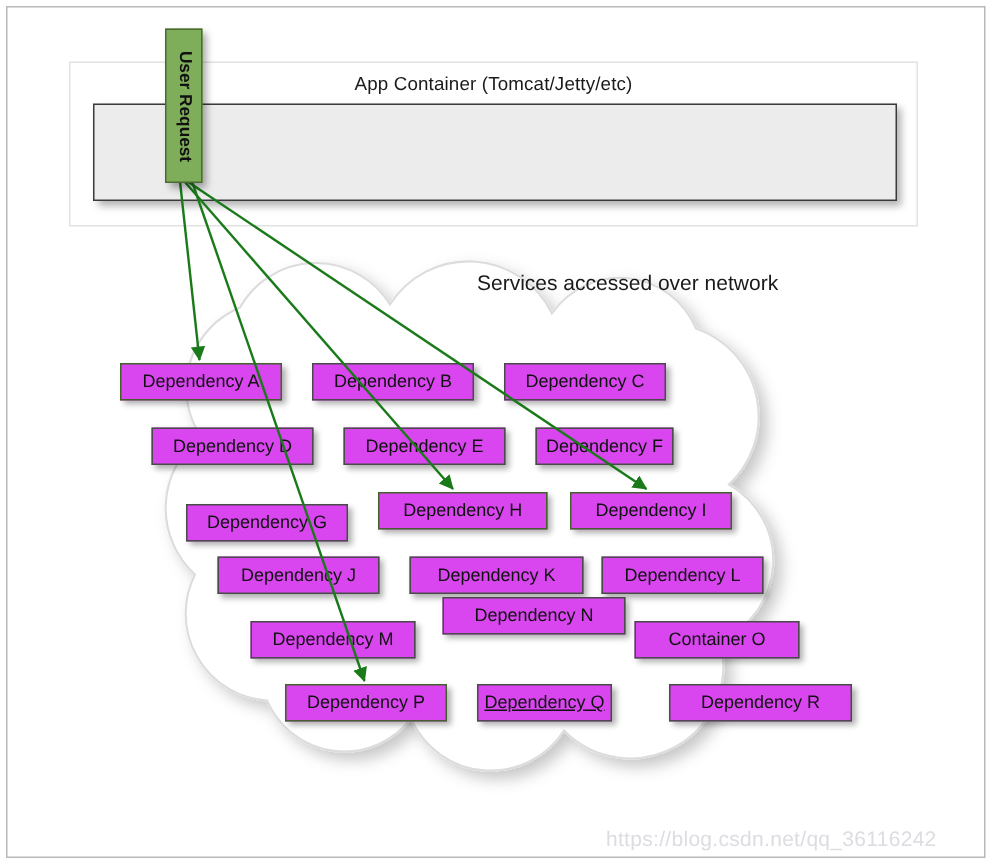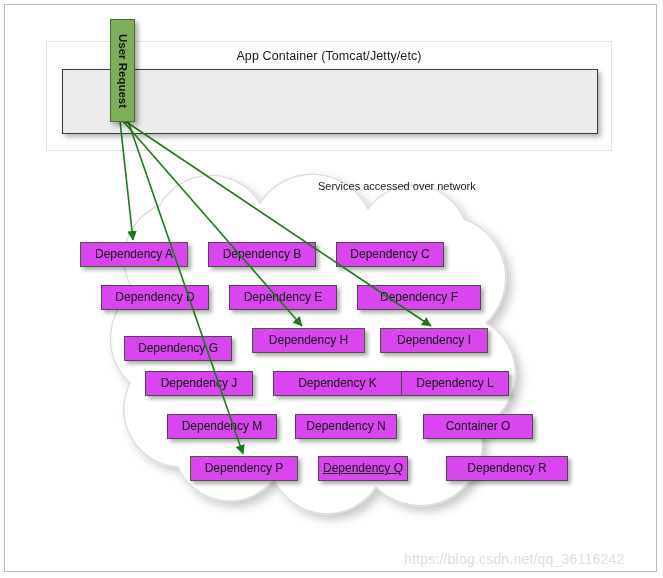"Services accessed over network" #services-label { font-size: 11px -> 14px }
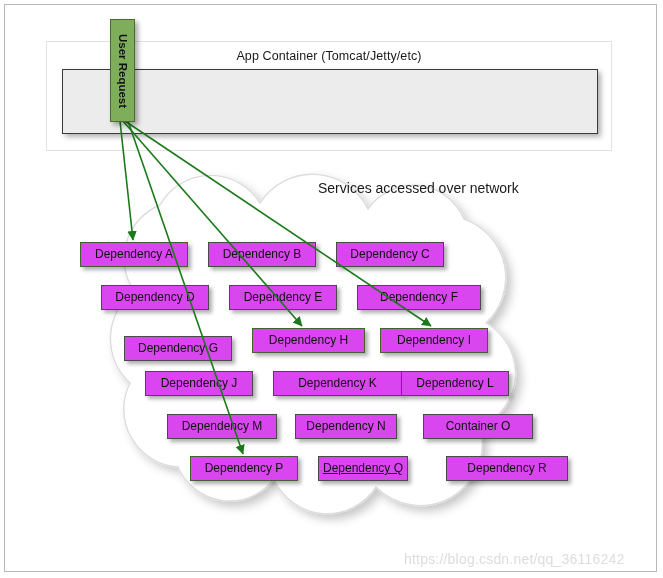"Dependency F" div.dep-node { width: 124px -> 92px }
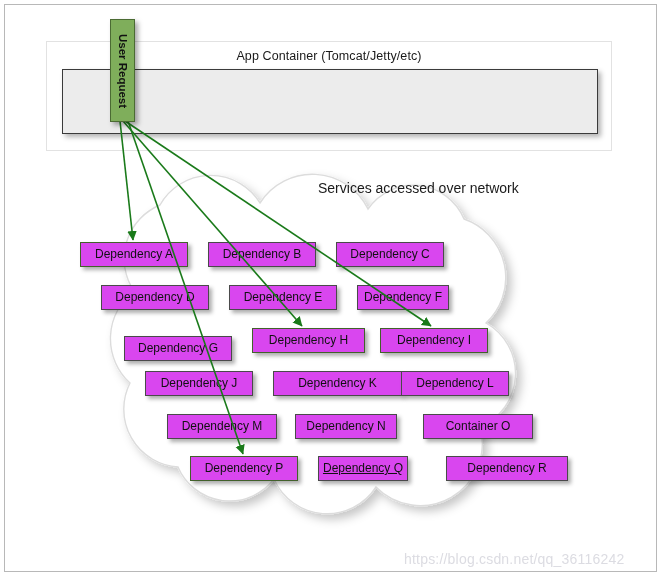"Dependency K" div.dep-node { width: 129px -> 116px }
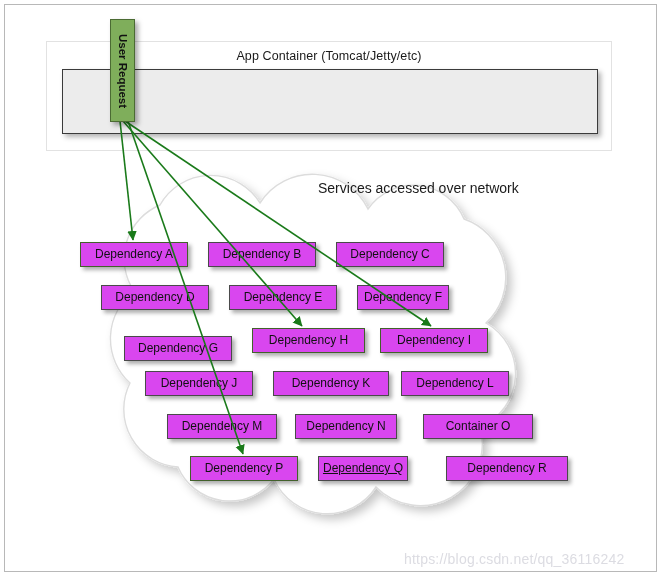"Dependency N" div.dep-node { top: 414px -> 398px; width: 102px -> 122px }
